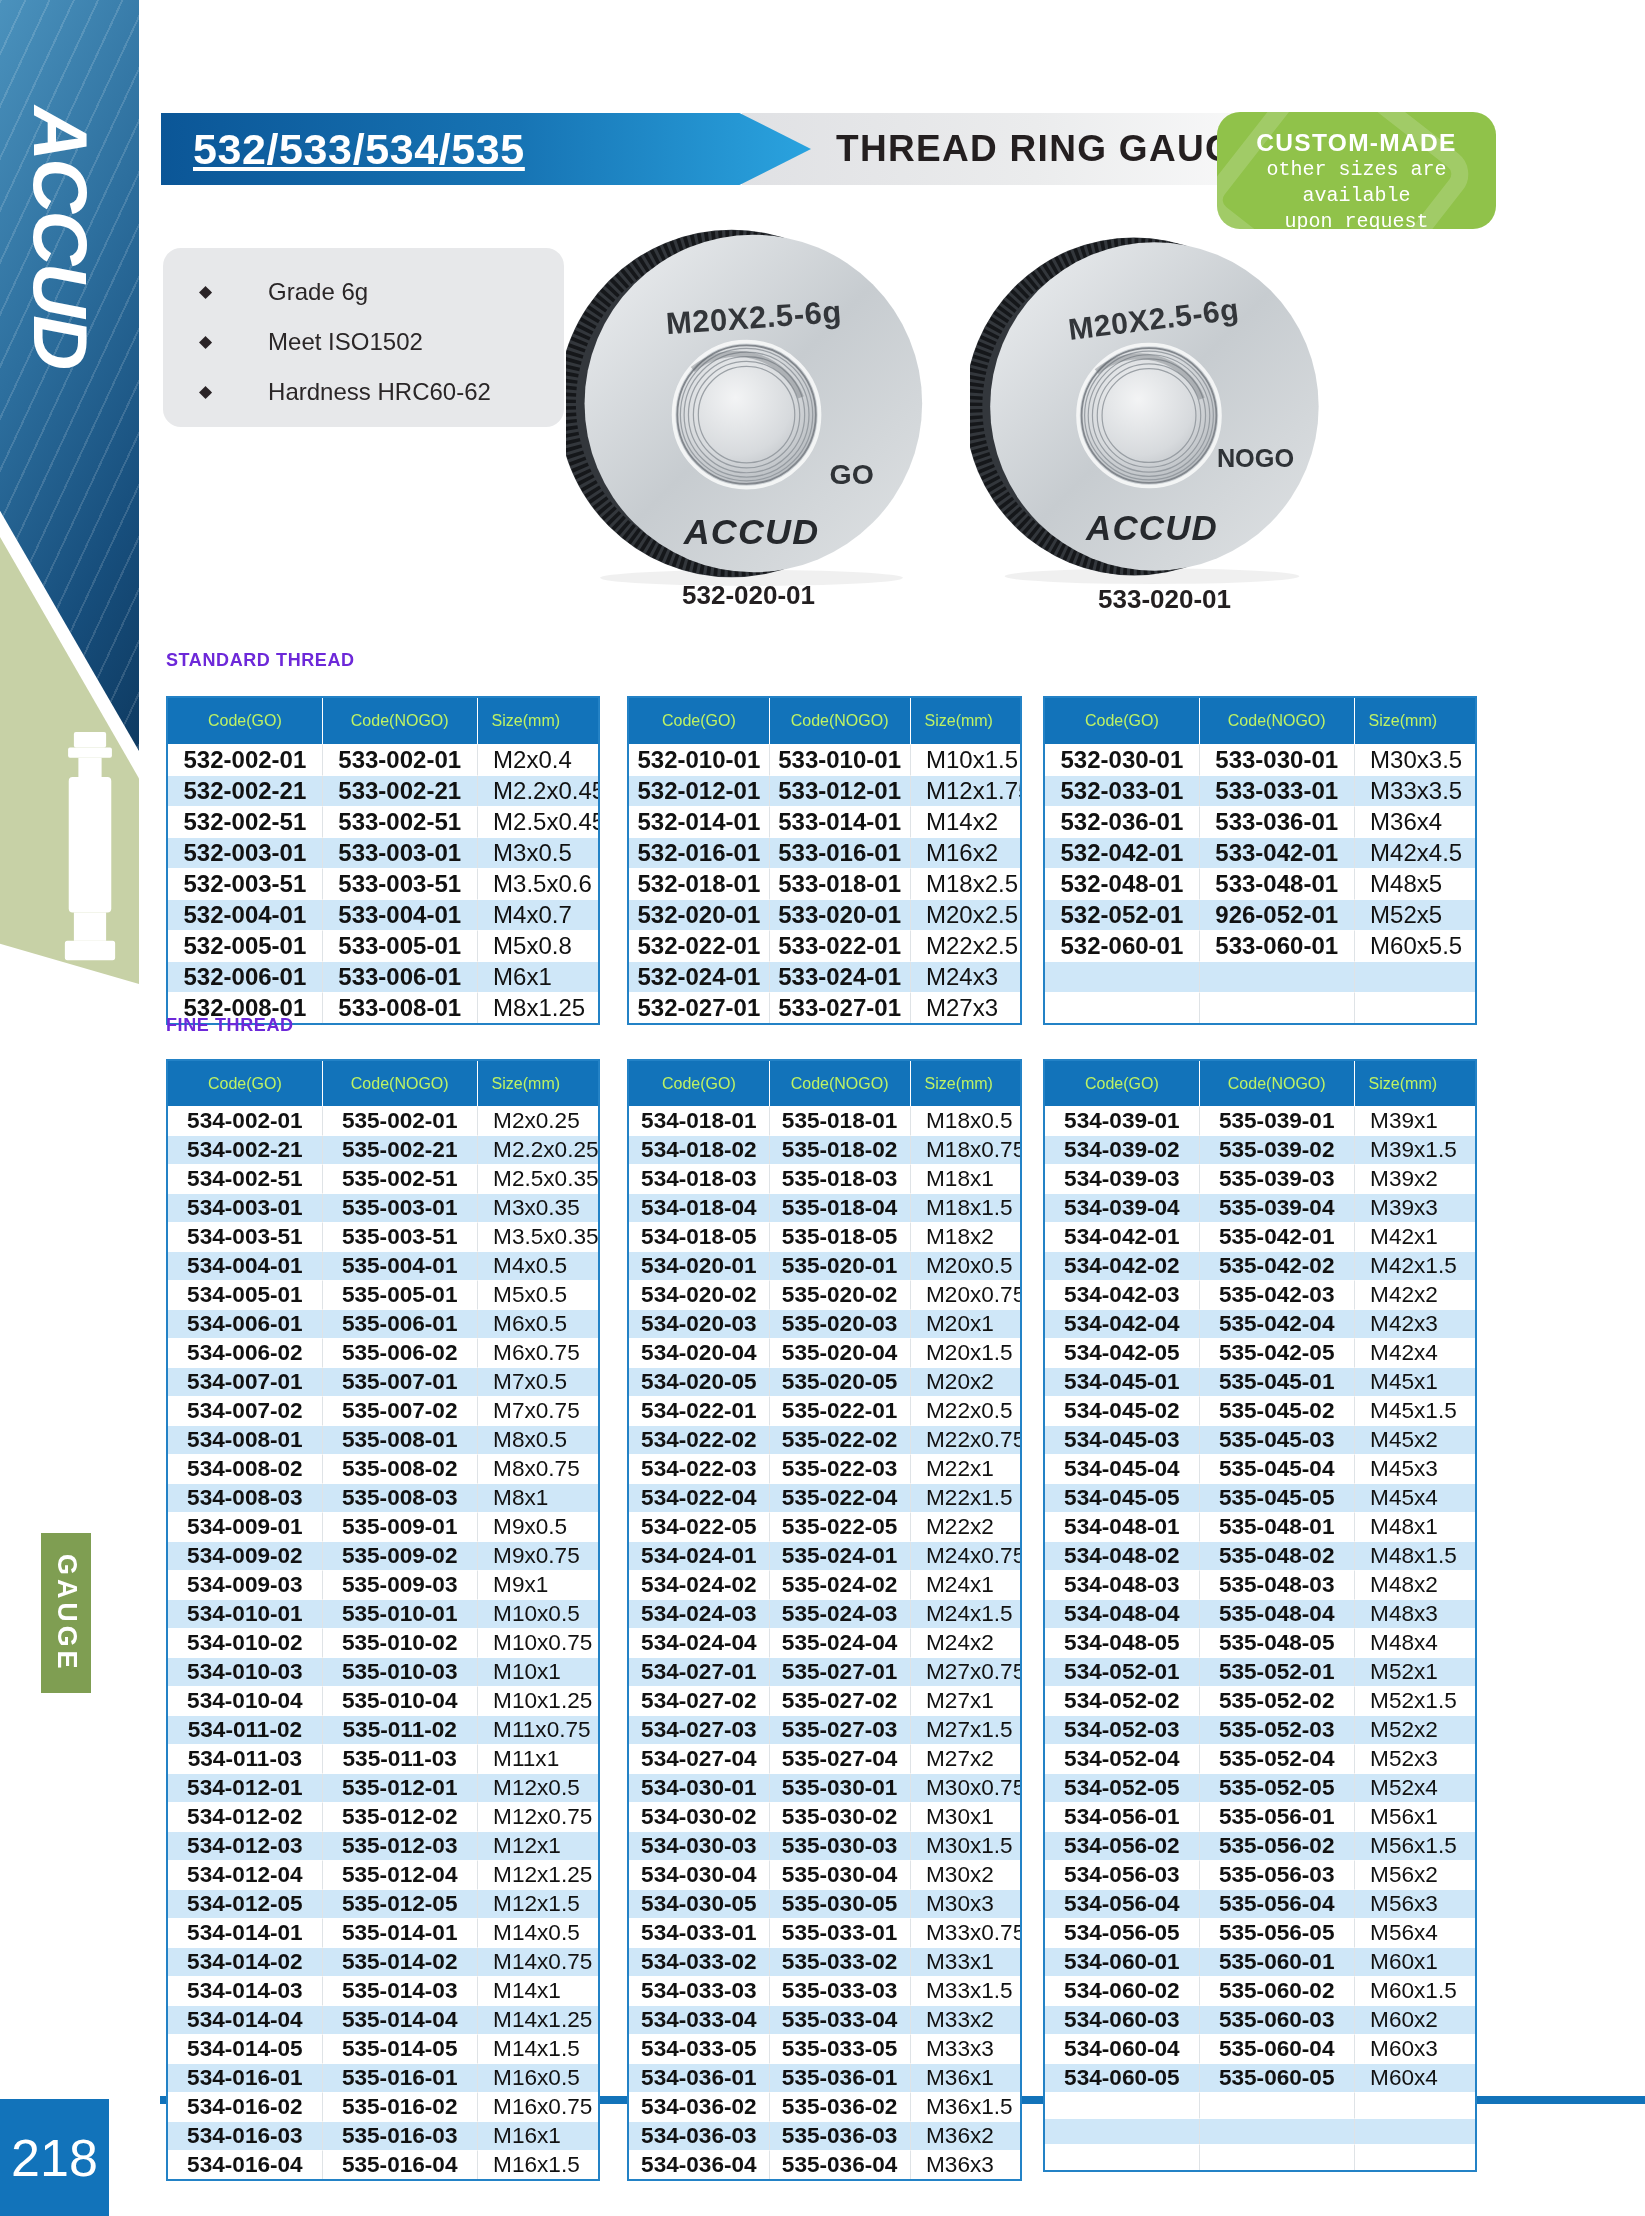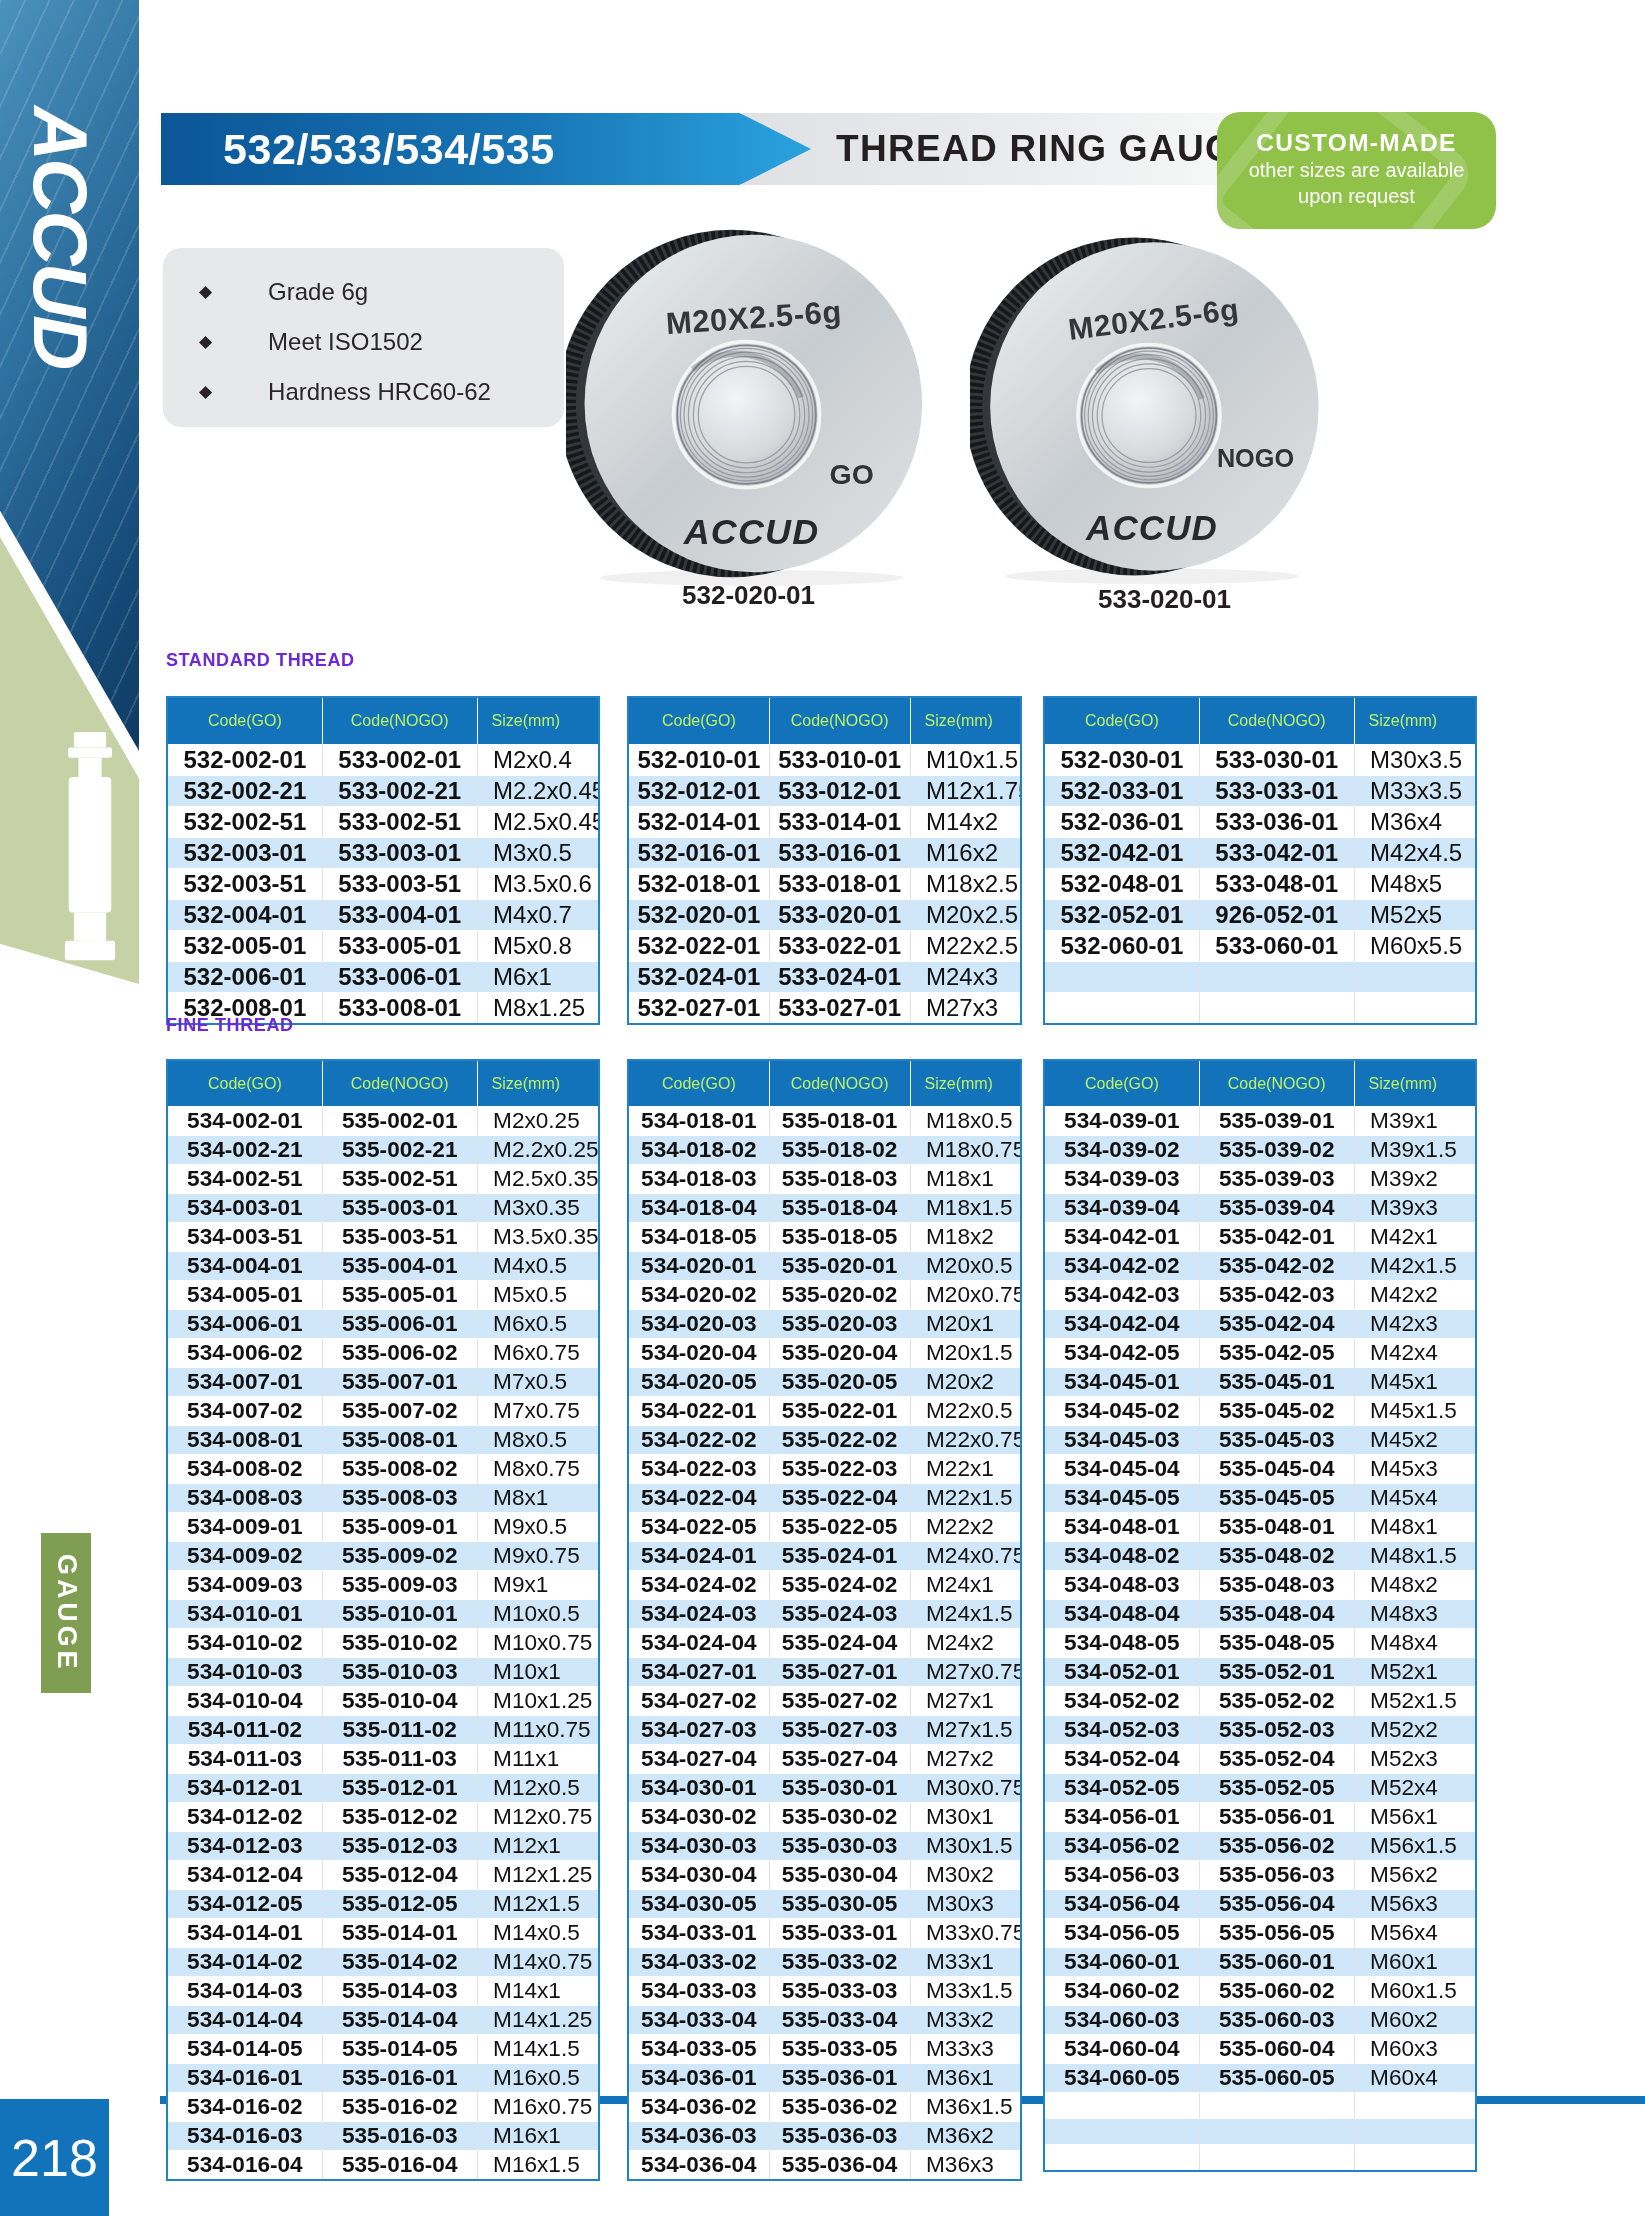"532/533/534/535" .banner-text { padding-left: 62px -> 32px; text-decoration: none -> underline }
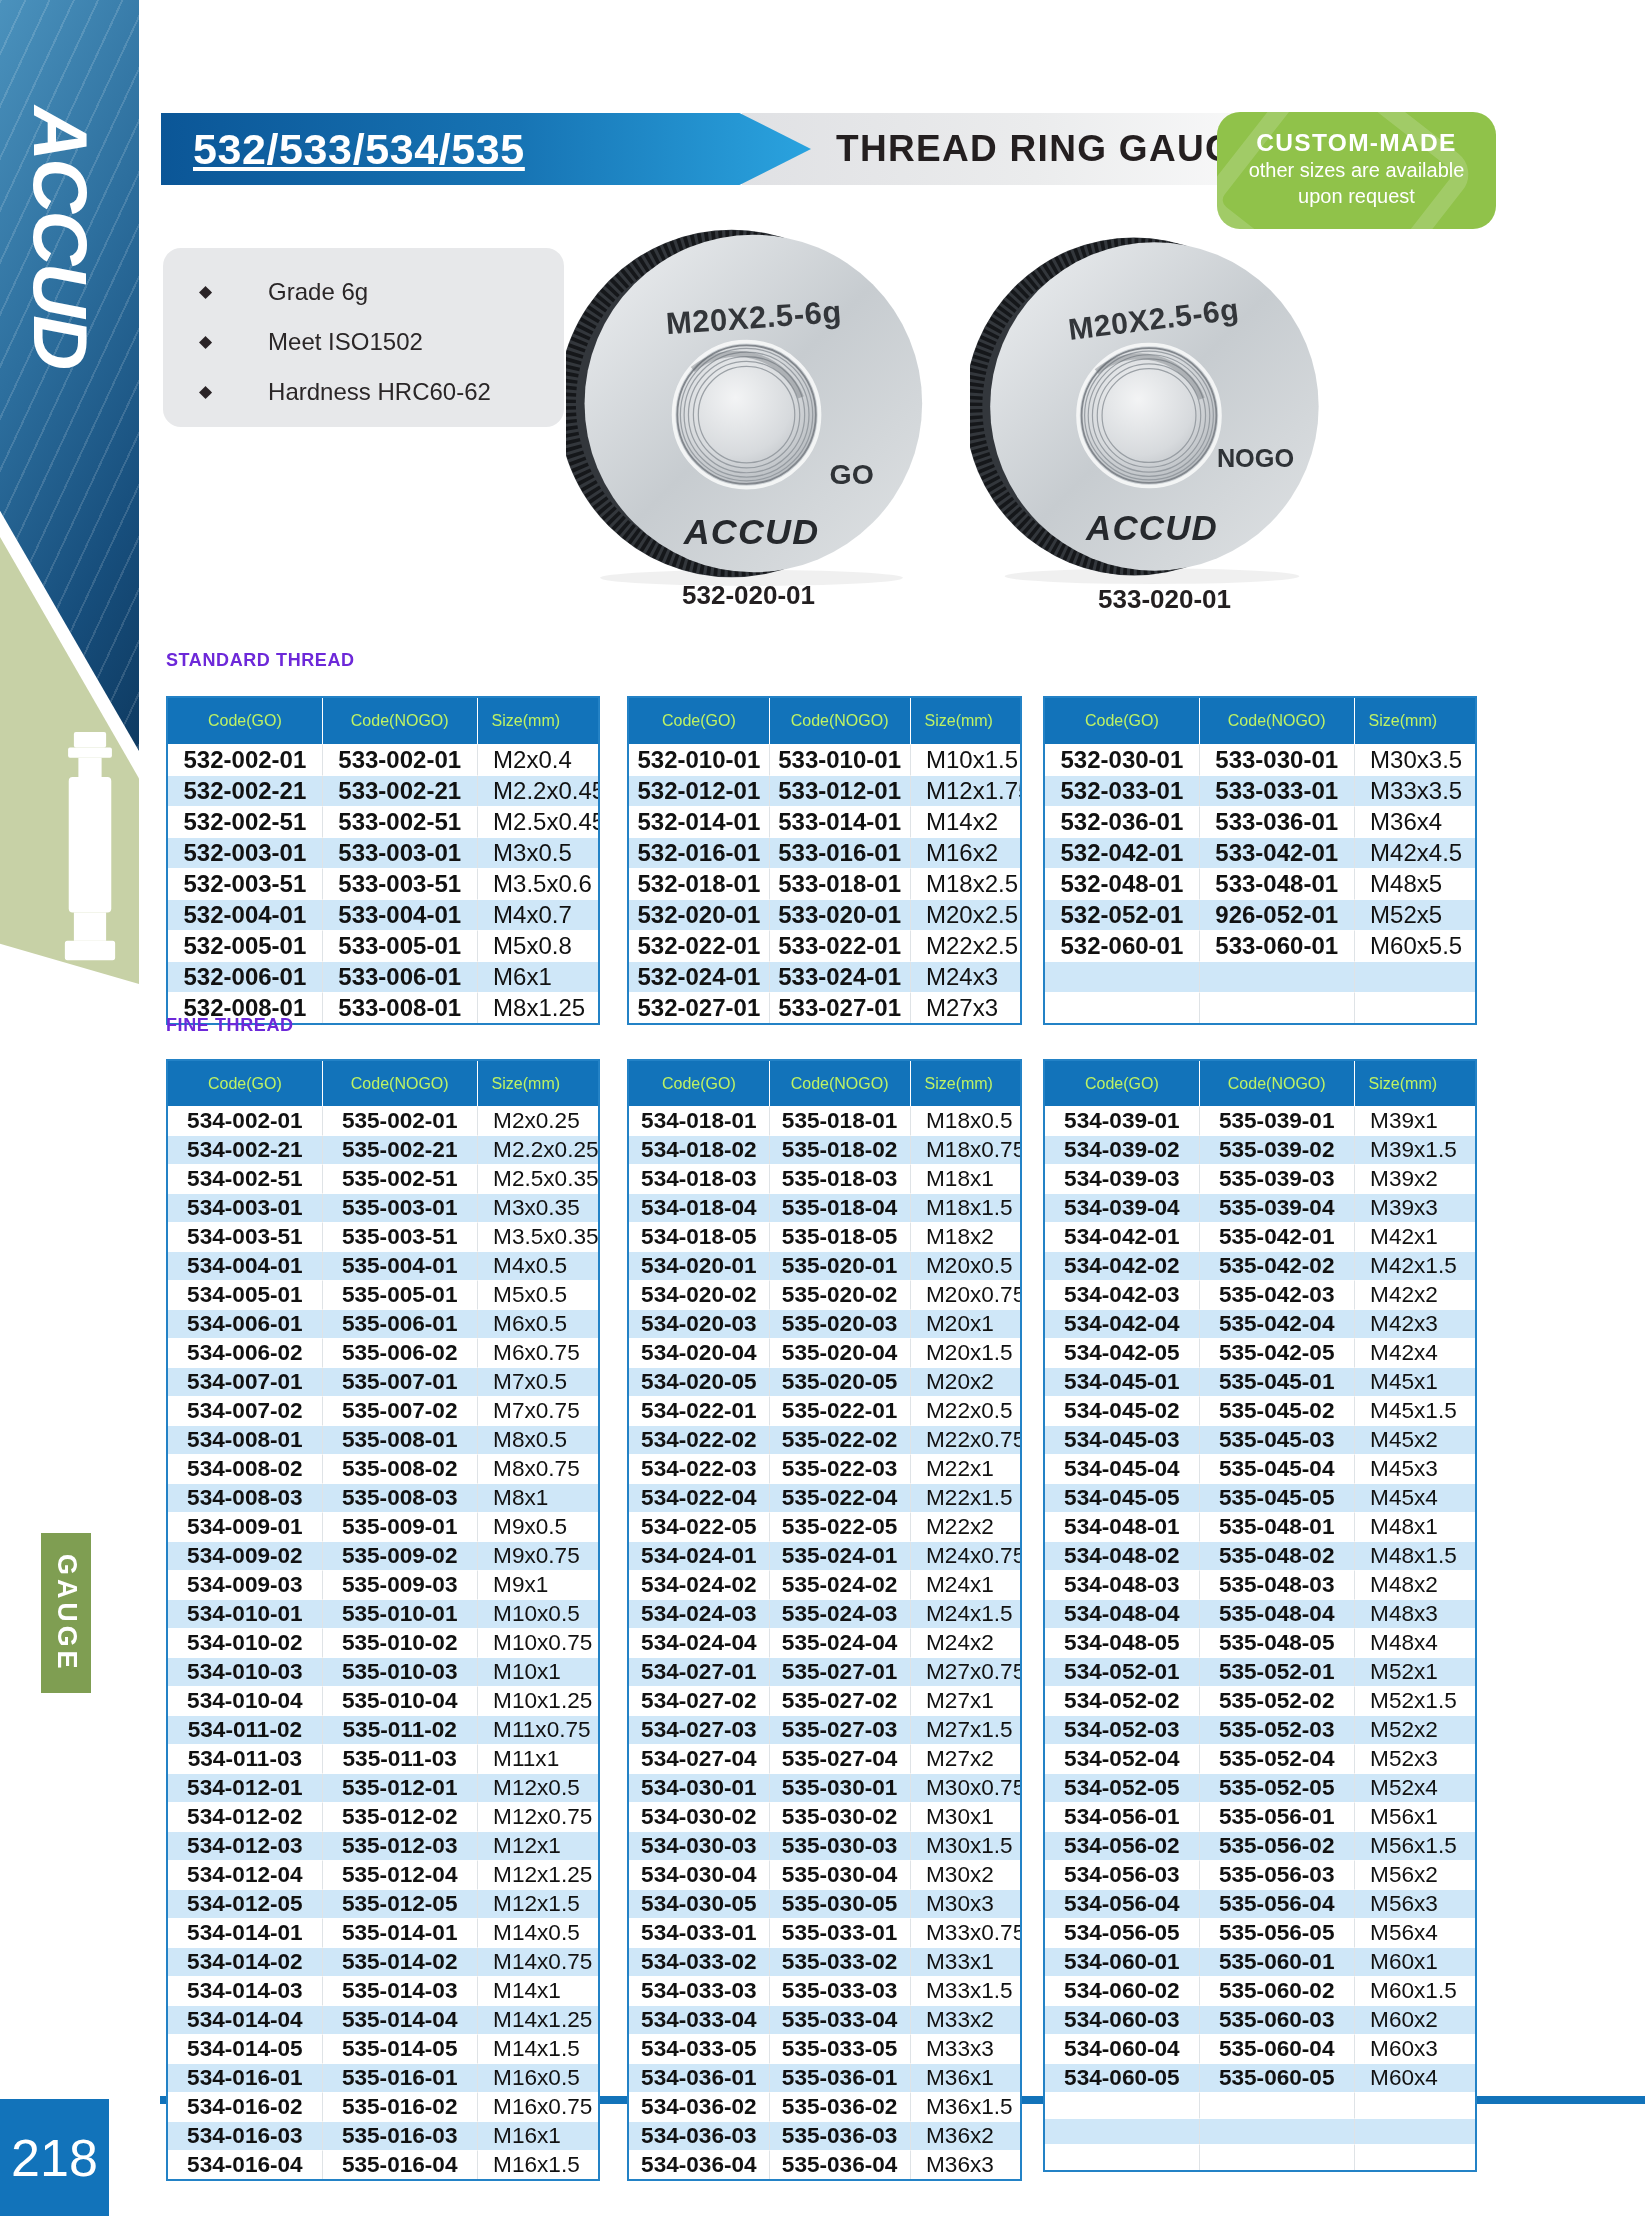"other sizes are available" .badge-line { font-family: none -> Liberation Mono, monospace }
